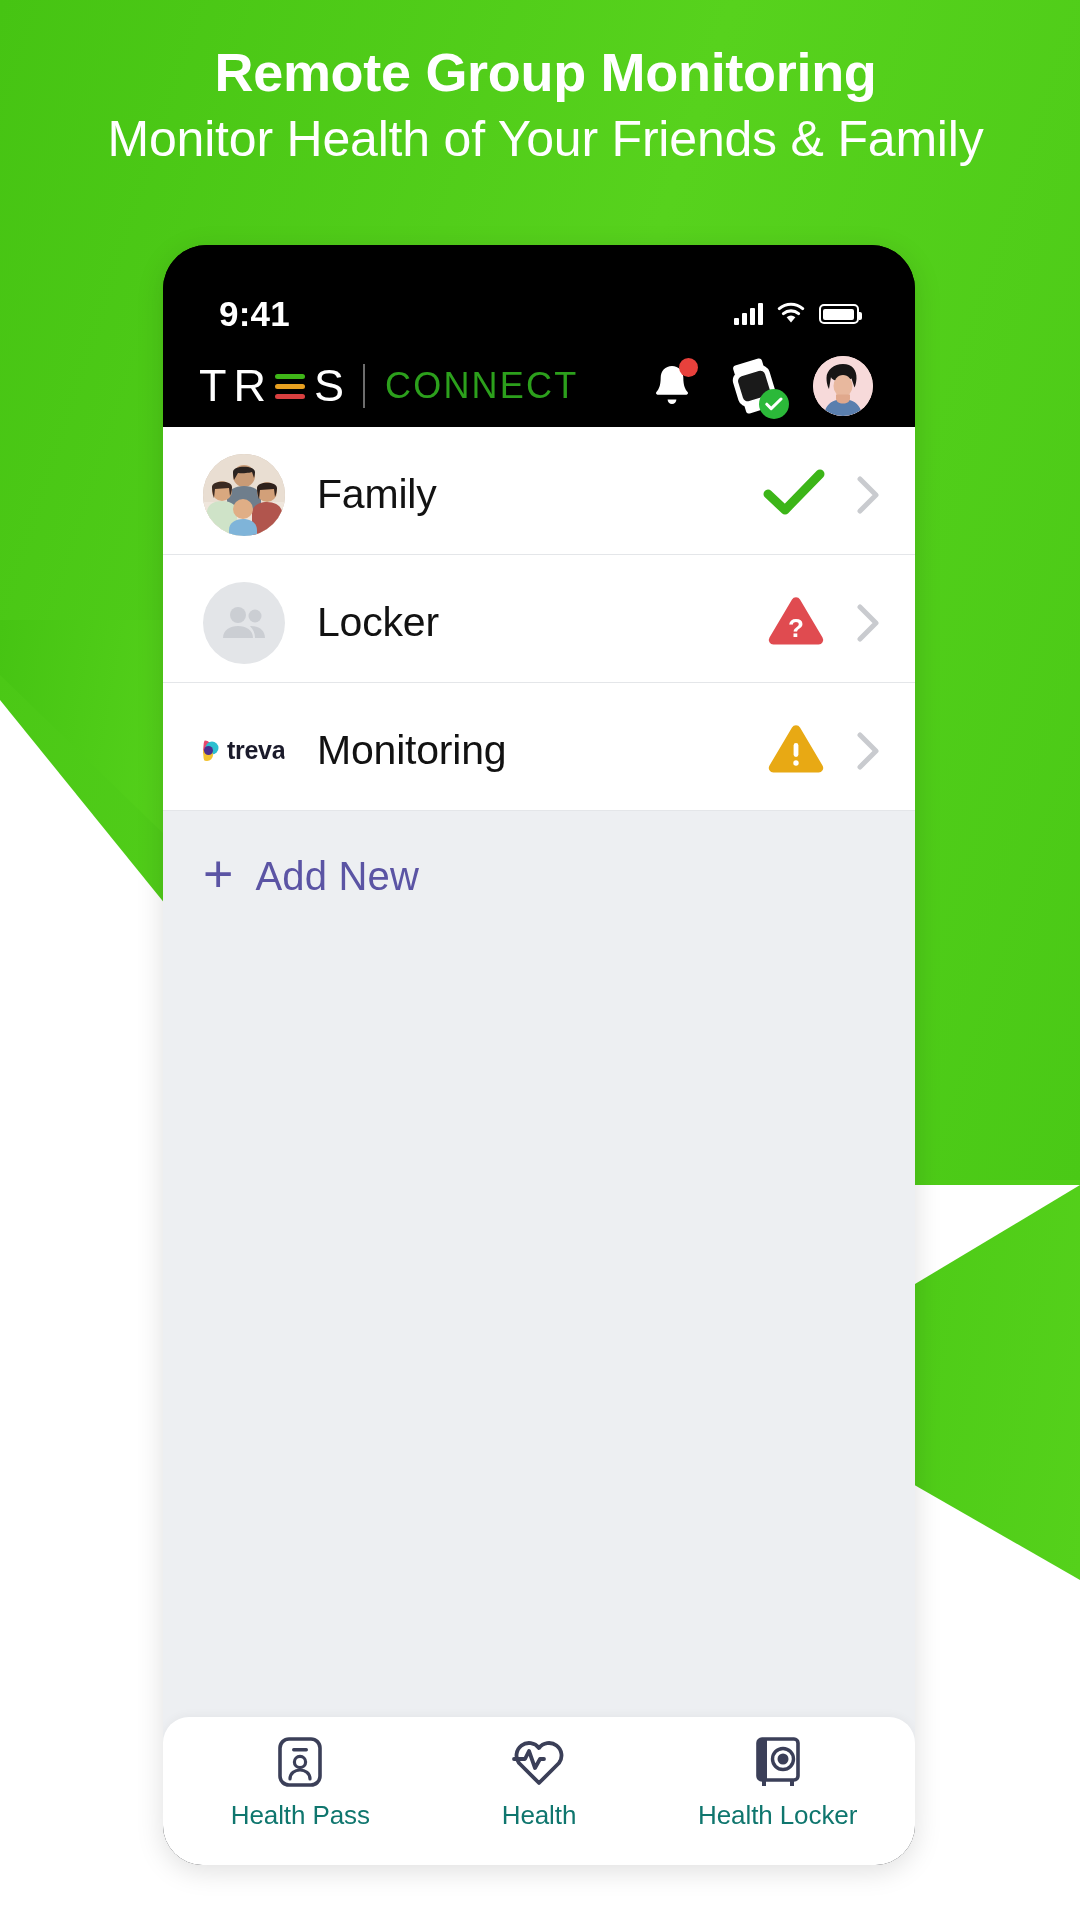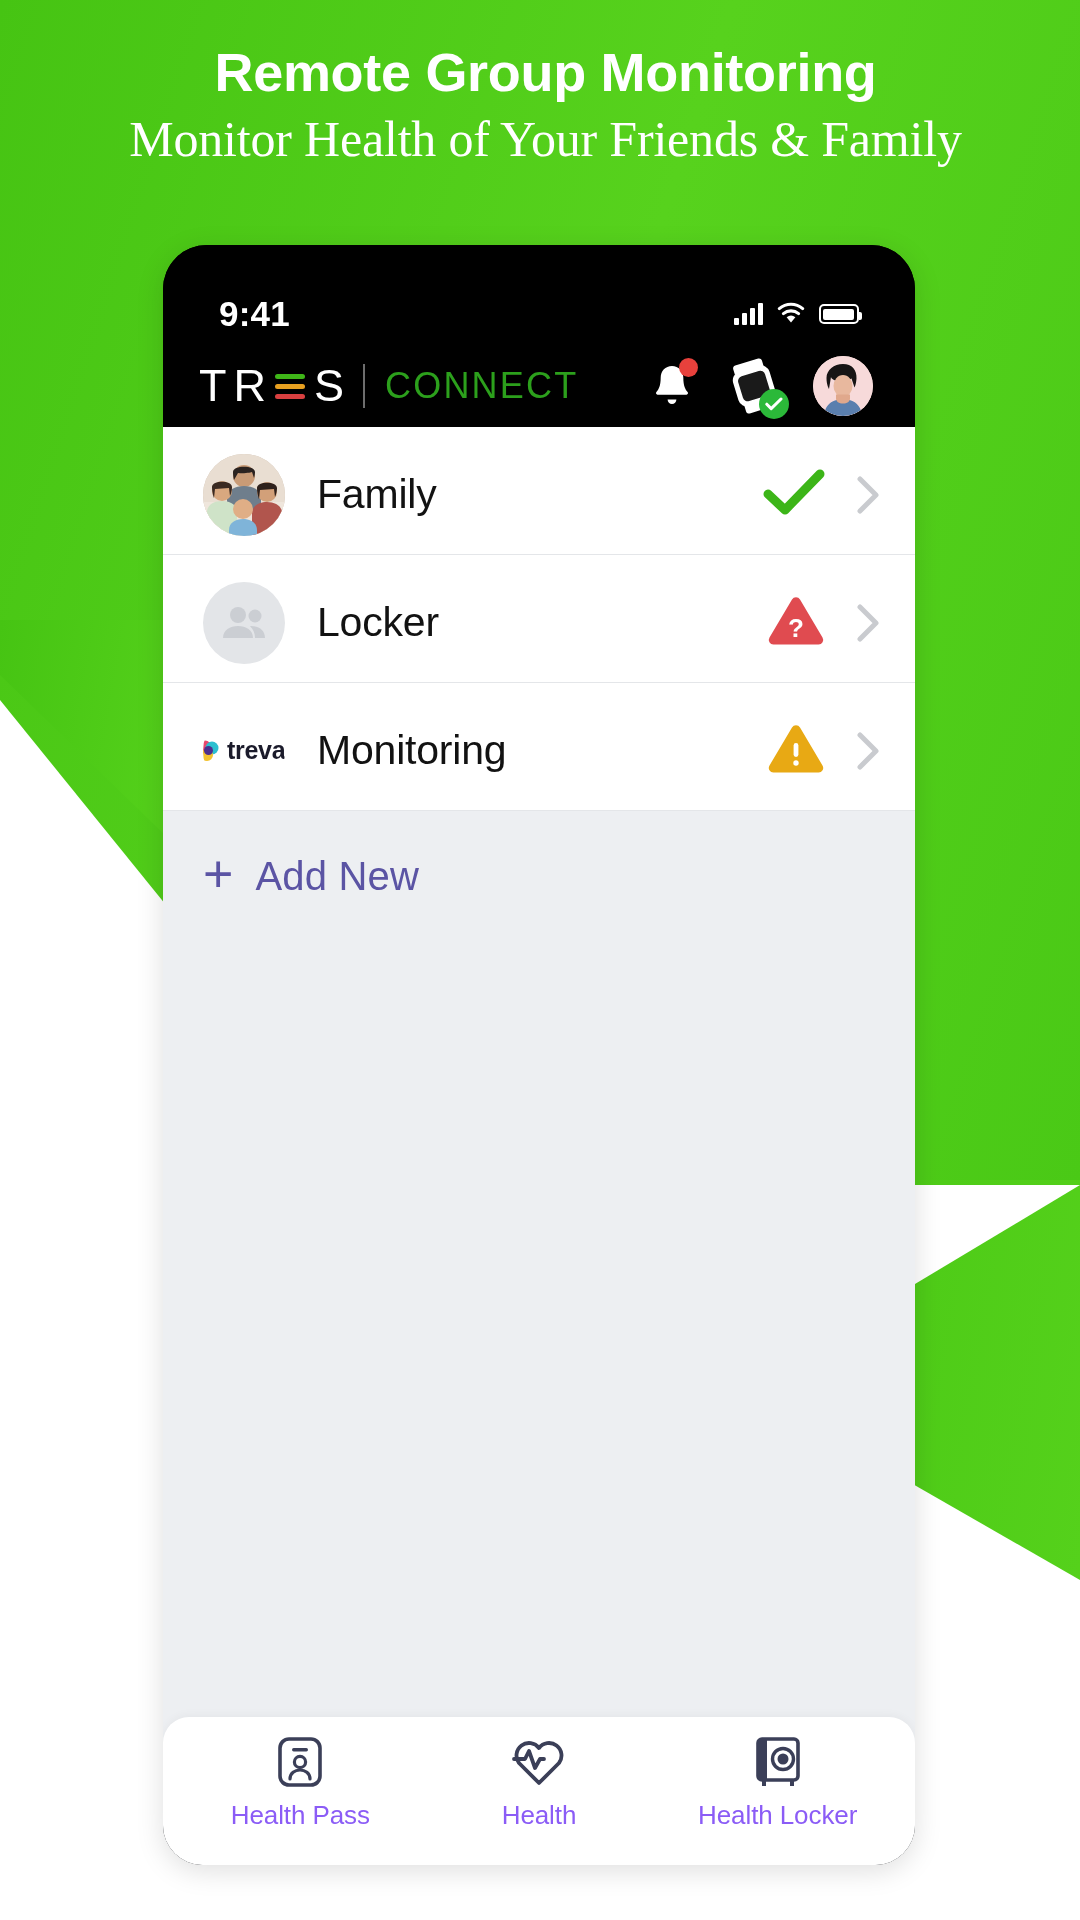"Monitor Health of Your Friends" .headline-2 { font-family: Liberation Serif, serif -> none }
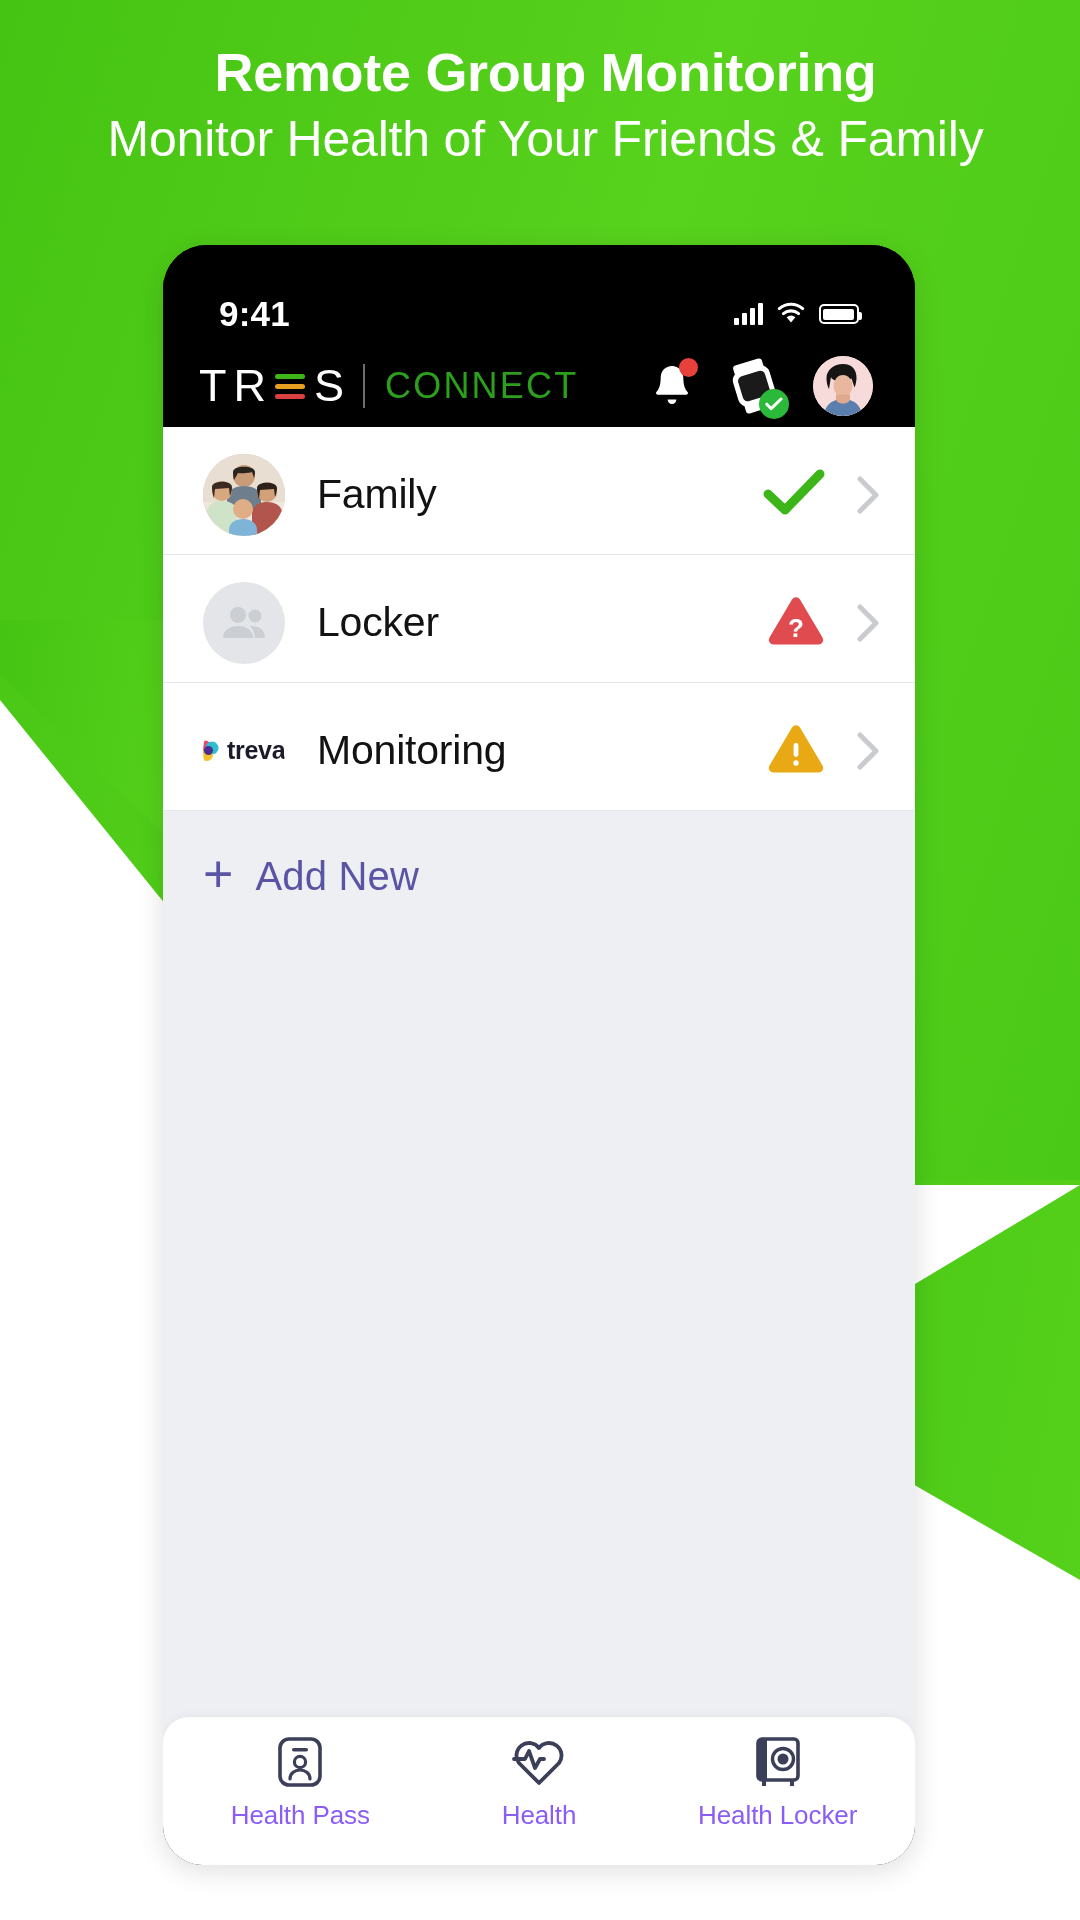"Health Pass" .tab-label { color: #8b5cf6 -> #0f766e }
